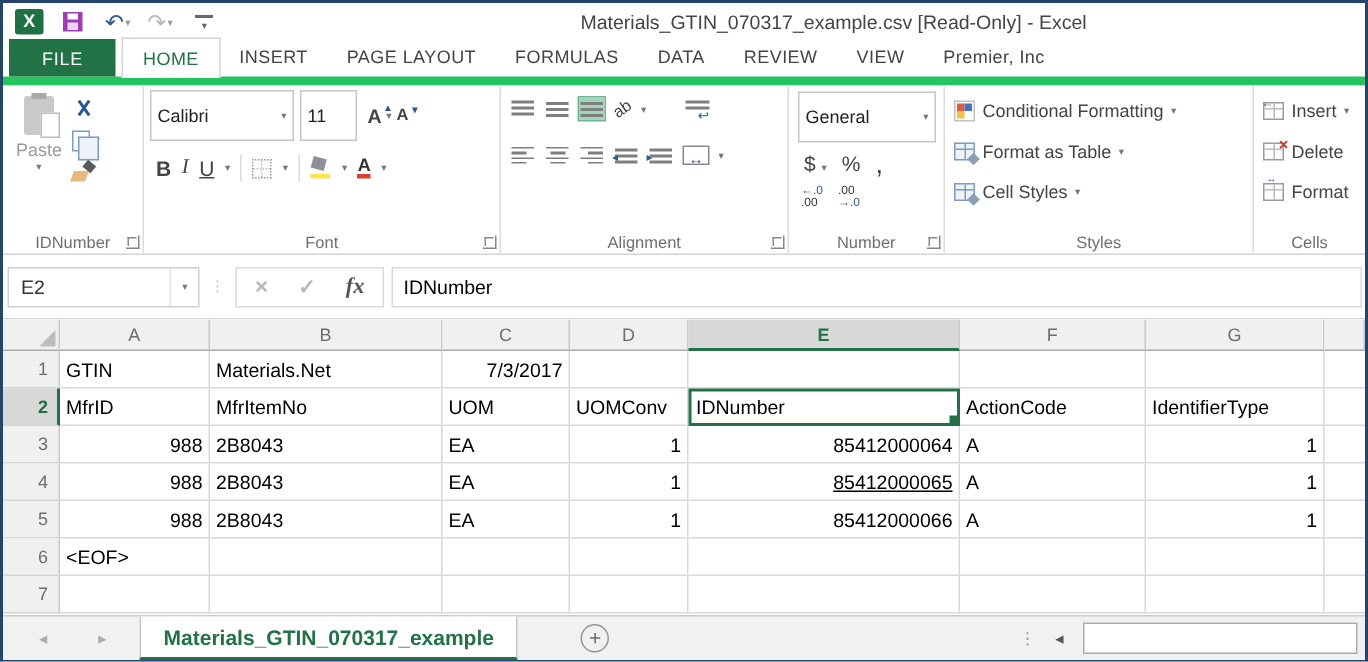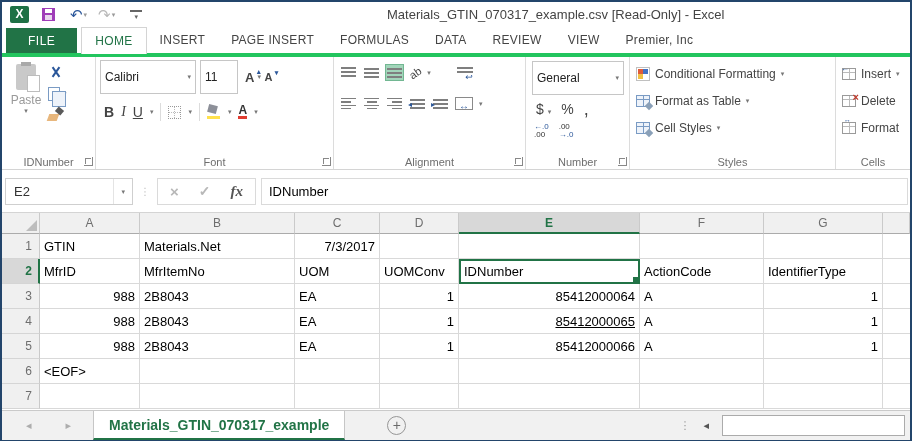"FILE" .tabrow { border-bottom: 4px solid #22c55e -> 6px solid #22c55e }
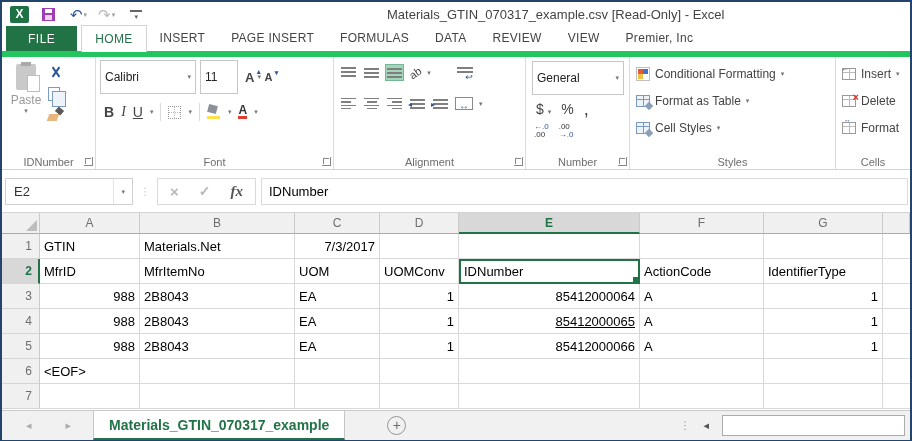"PAGE INSERT" div.rtab { text: INSERT -> LAYOUT }
